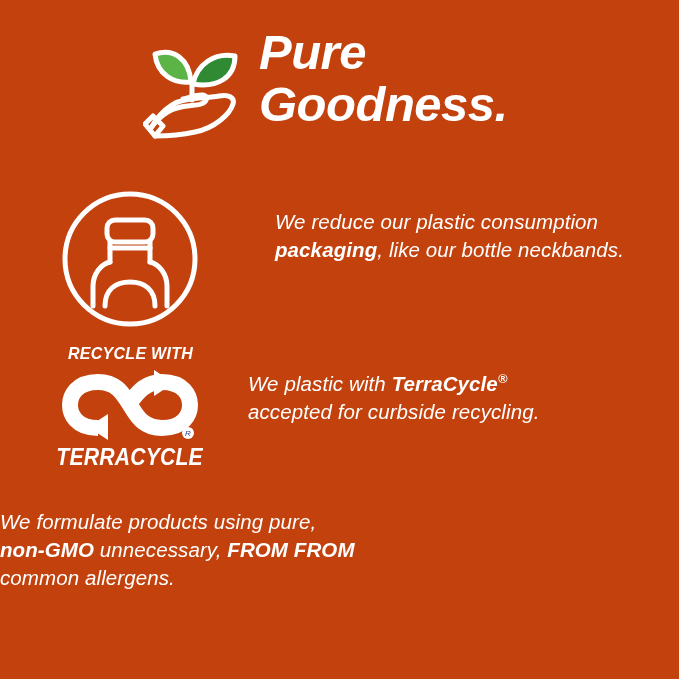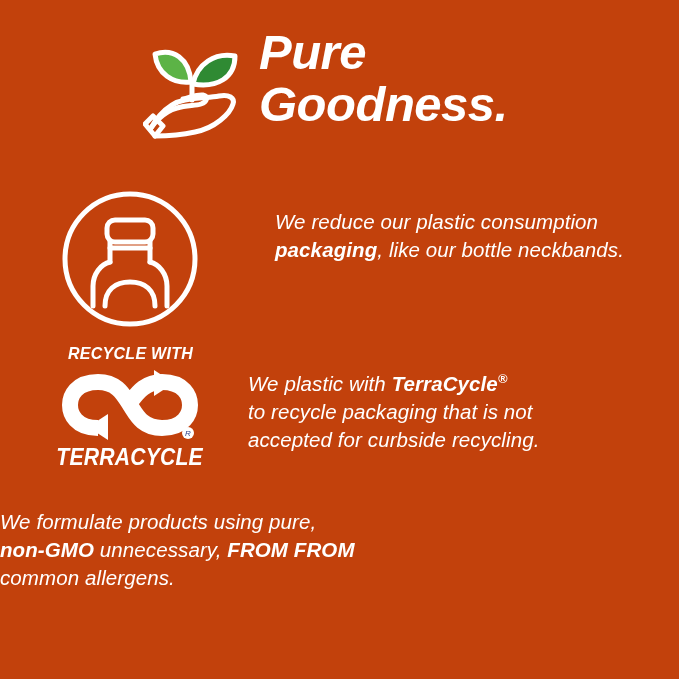"to recycle packaging that is" span.line { html: <span><span>to recycle packaging that is not</span></span> -> none }
